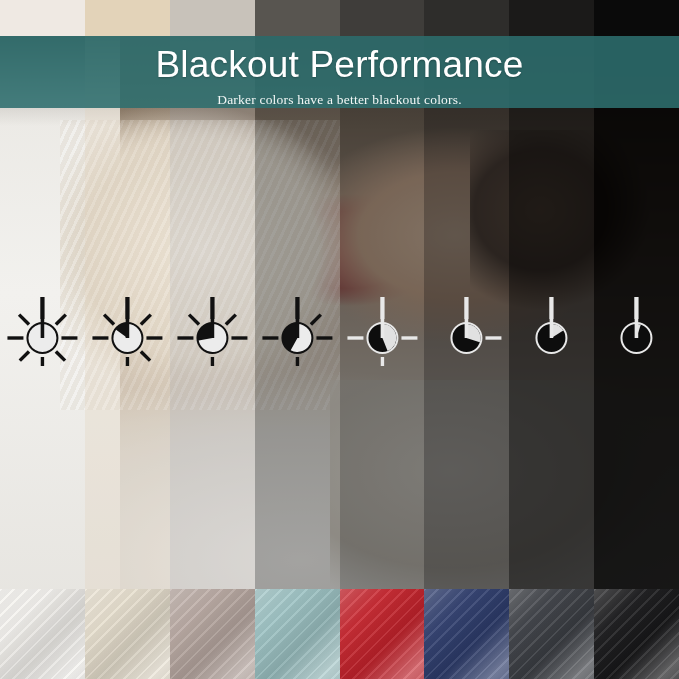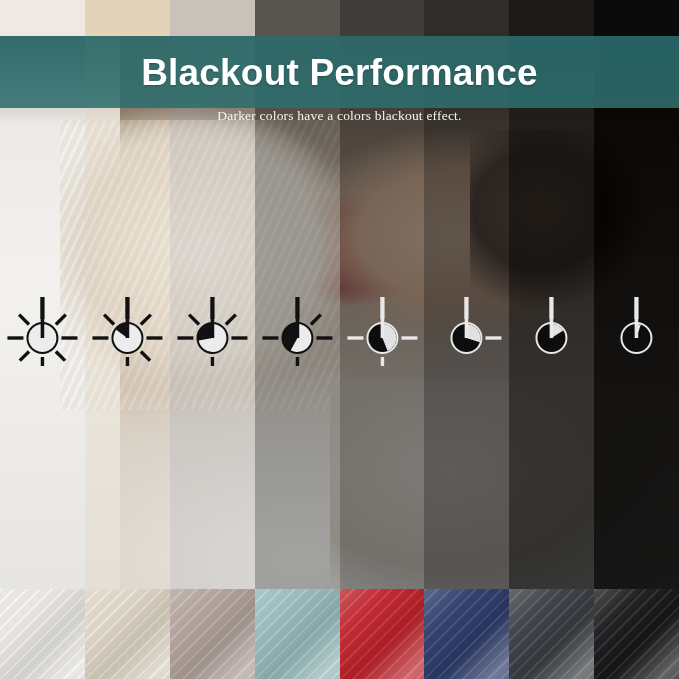"Blackout Performance" .banner-title { font-weight: bold -> normal; margin: 12px -> 4px }
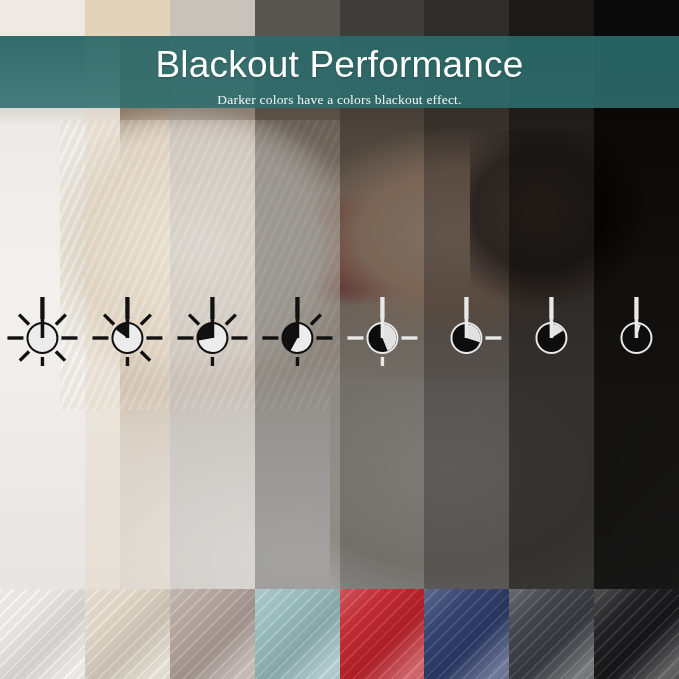"Darker colors have a colors" div.banner-sub { text: colors blackout effect -> better blackout colors }
